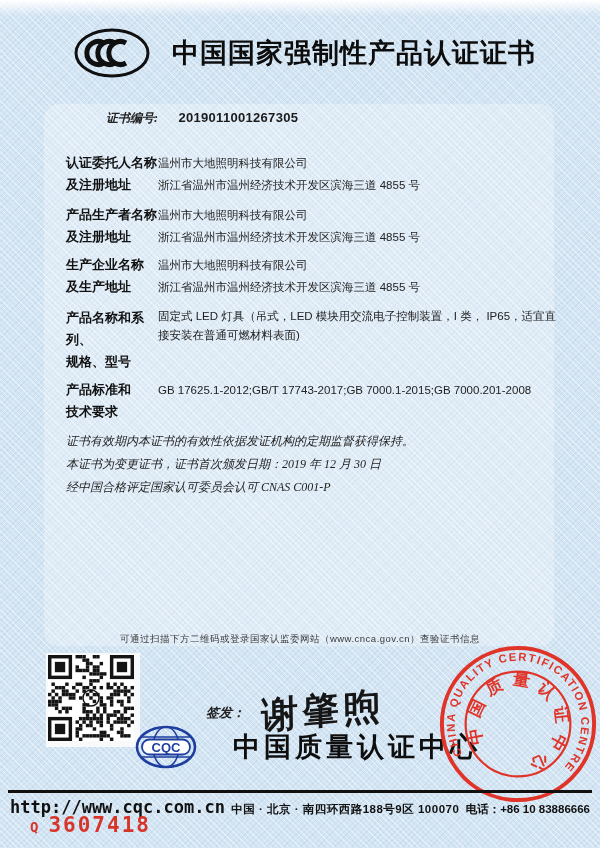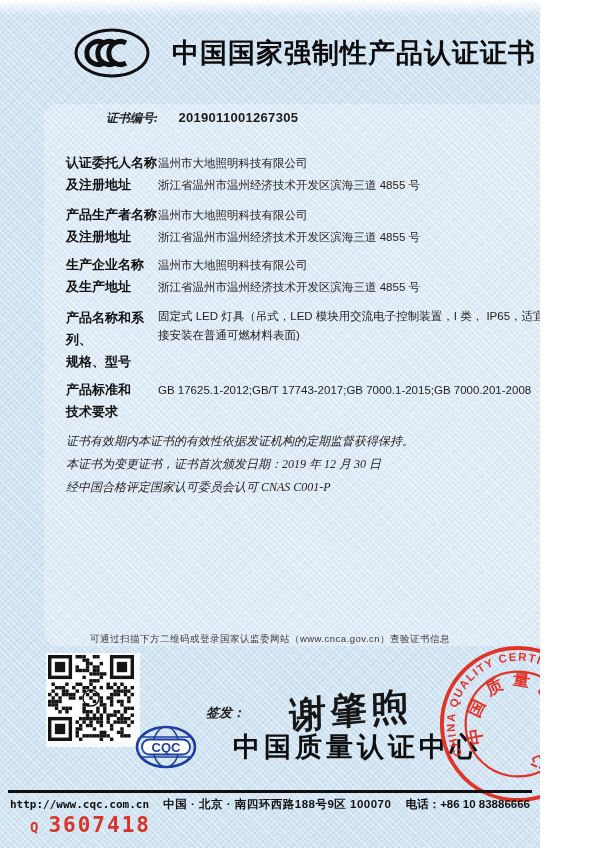"中国国家强制性产品认证证书" .page { width: 540px -> 600px }
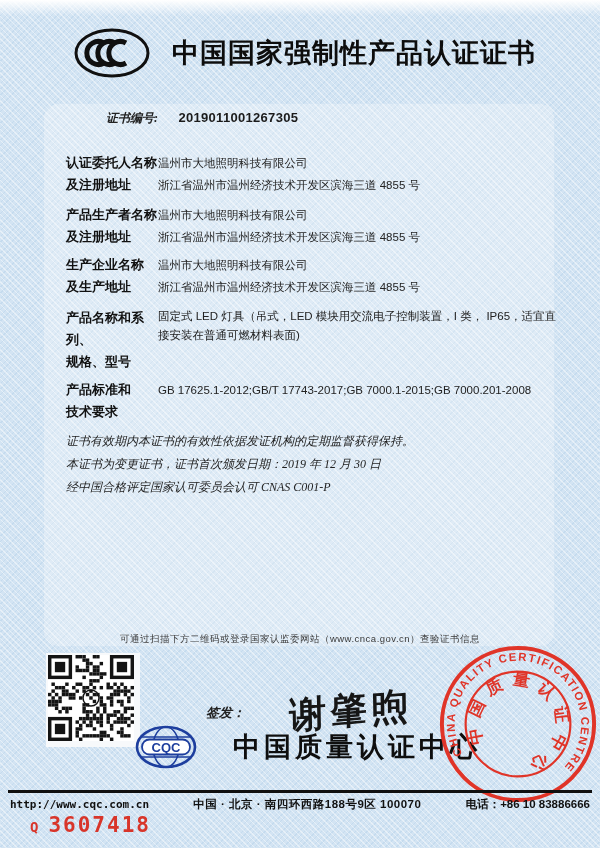"签发：" .sign { gap: 28px -> none }
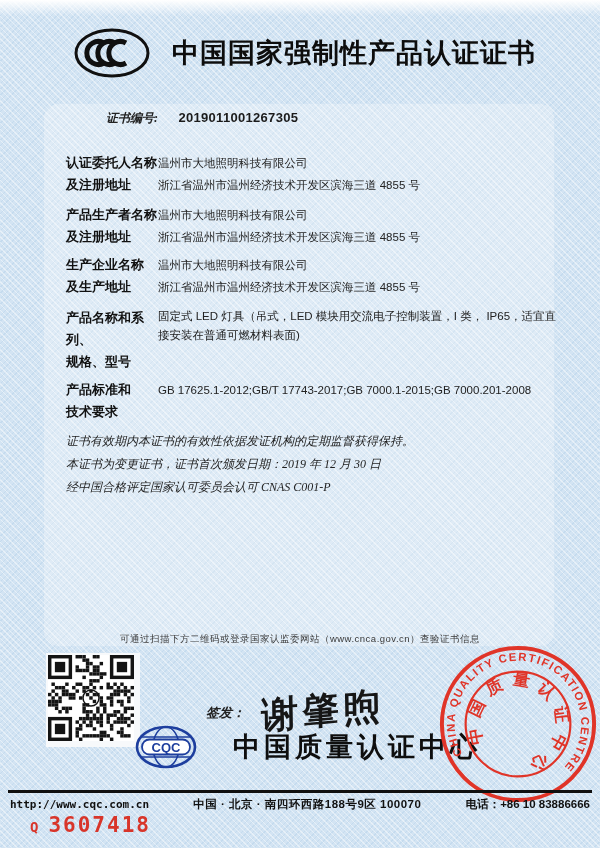"http://www.cqc.com.cn" .url { font-size: 11px -> 17px }
